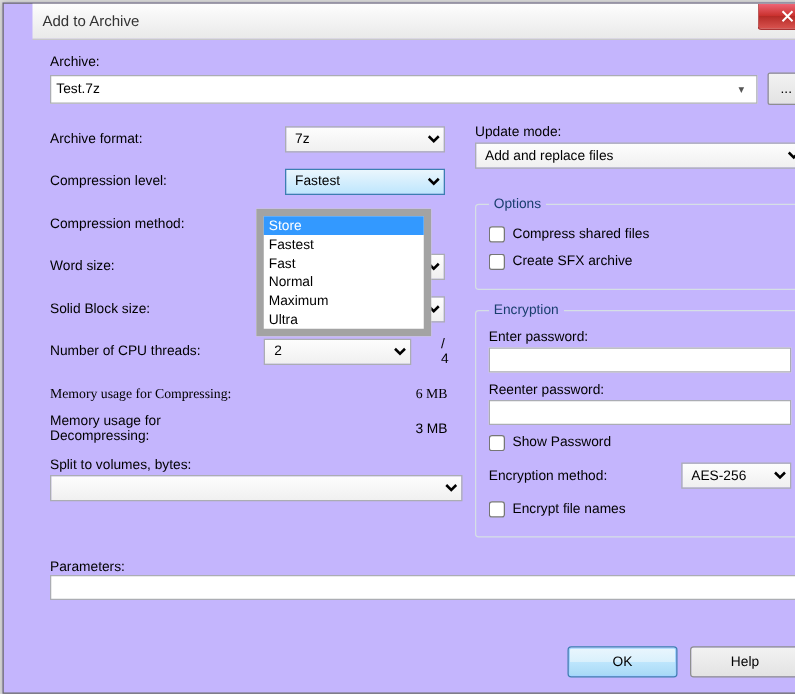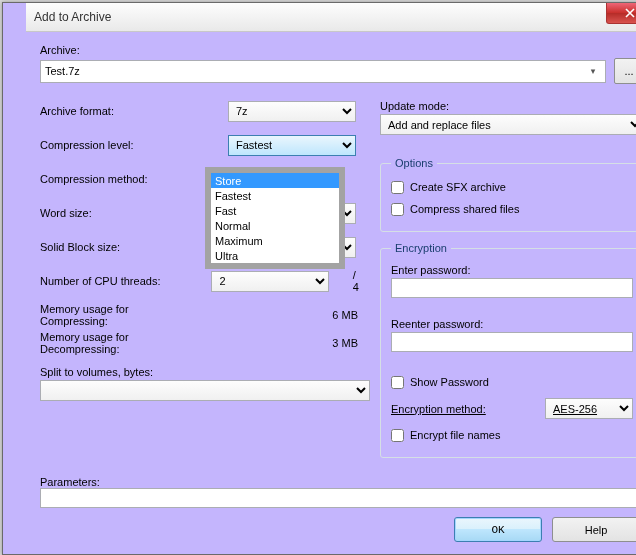"Create SFX archive" label.chk { order: before "Compress shared files" -> after "Compress shared files" }
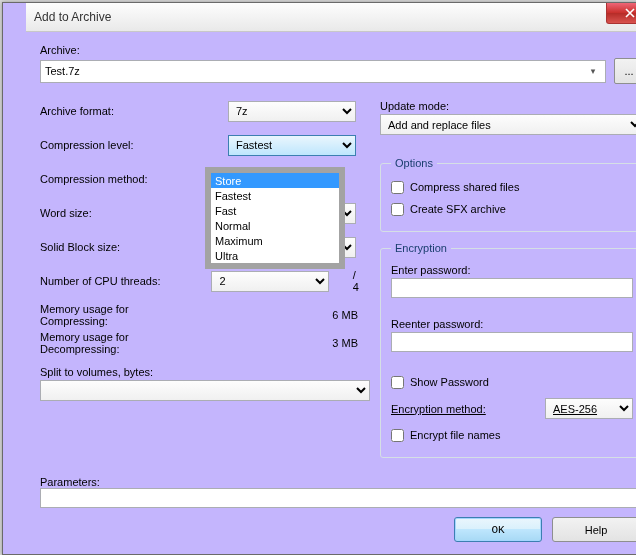"Memory usage for Compressing:" div.frow { font-family: none -> Liberation Serif, serif }
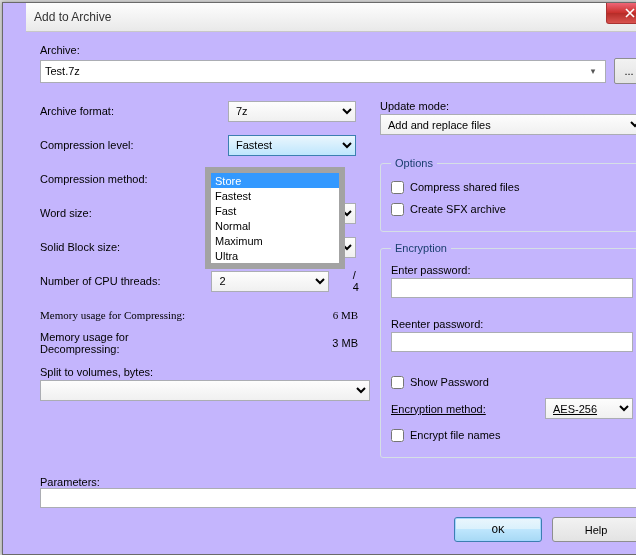"Reenter password:" div.pw-lbl { margin-top: 20px -> 8px }
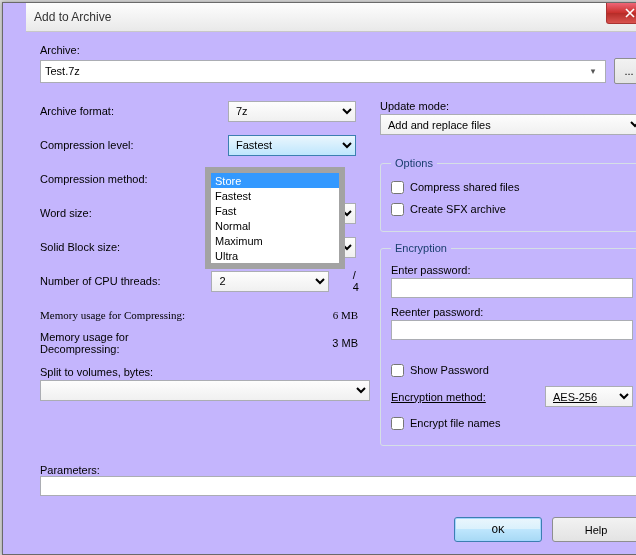"Show Password" label.chk { margin-top: 20px -> 4px }
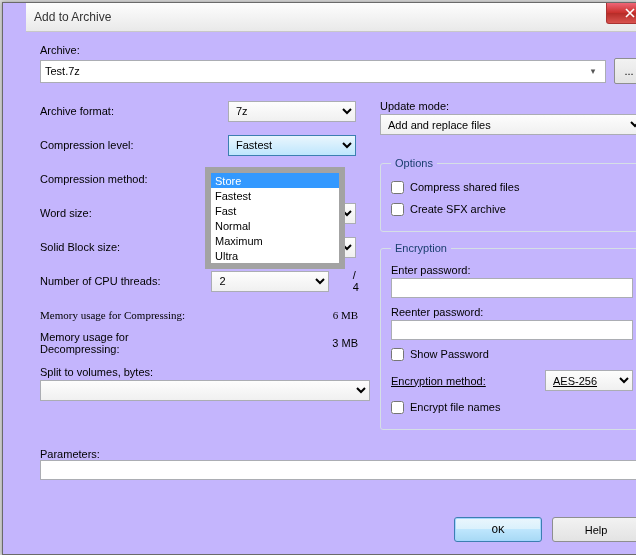"Encryption method:" .enc-row { text-decoration: underline -> none }
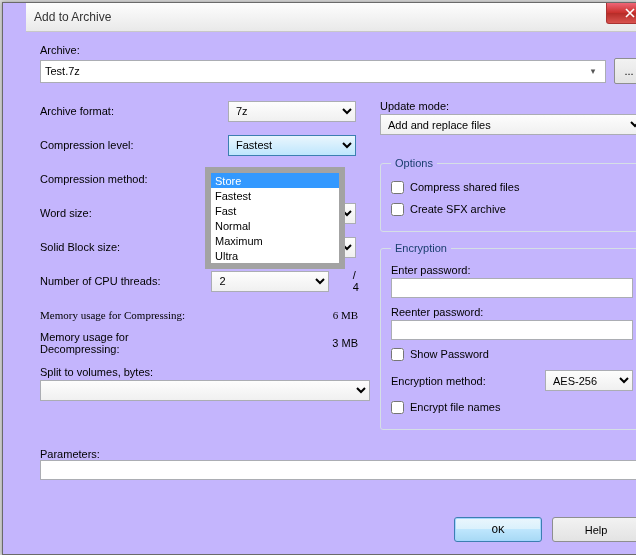"OK" .btn.default { font-family: Liberation Mono, monospace -> none }
